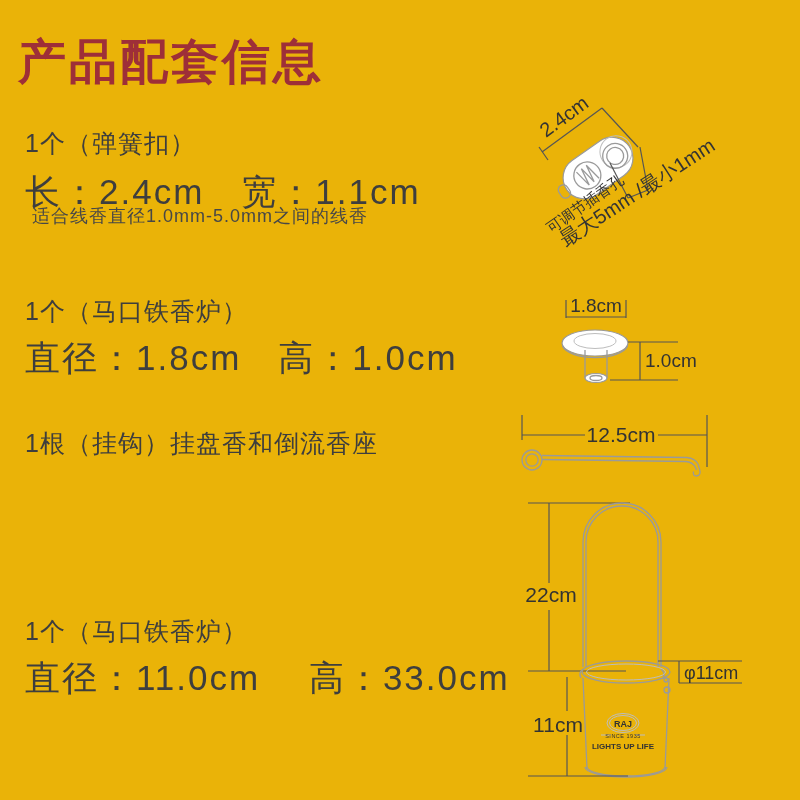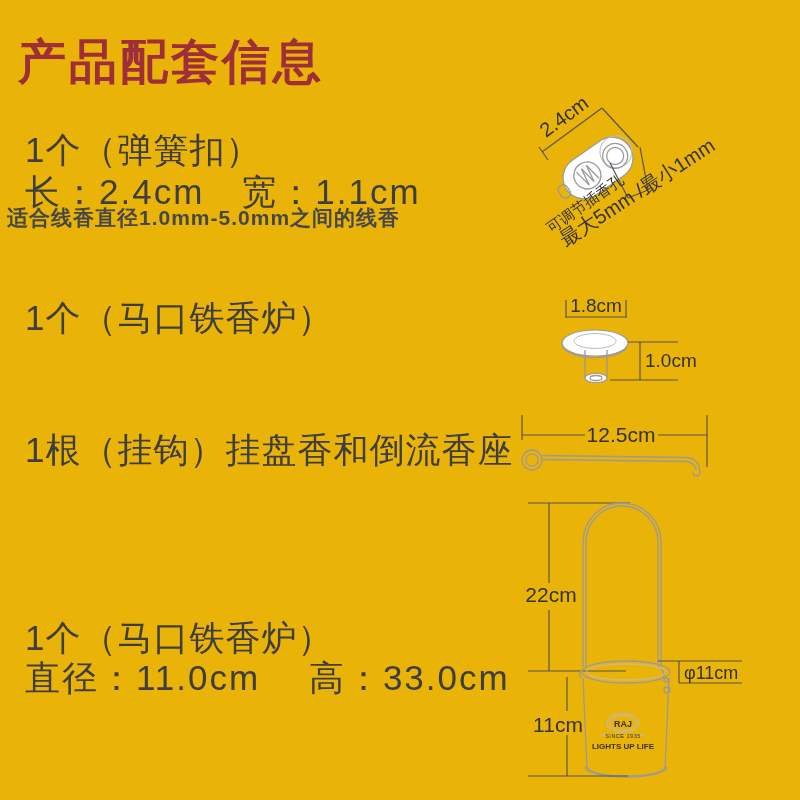"1个（弹簧扣）" .item-name { font-size: 35px -> 25px }
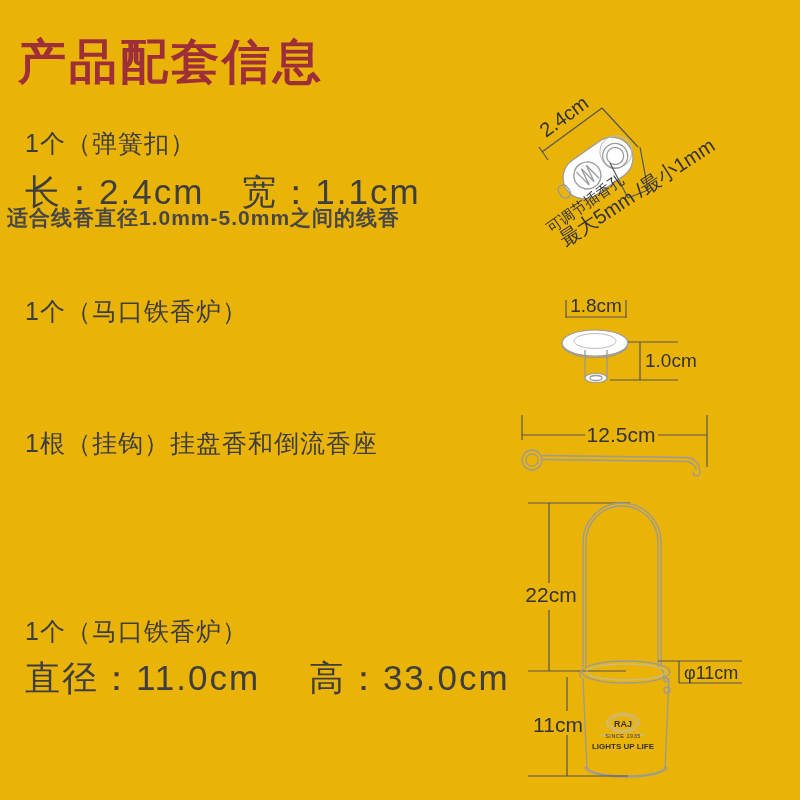"适合线香直径1.0mm-5.0mm之间的线香" .item-note { font-size: 21px -> 18px; font-weight: bold -> none; left: 7px -> 32px }
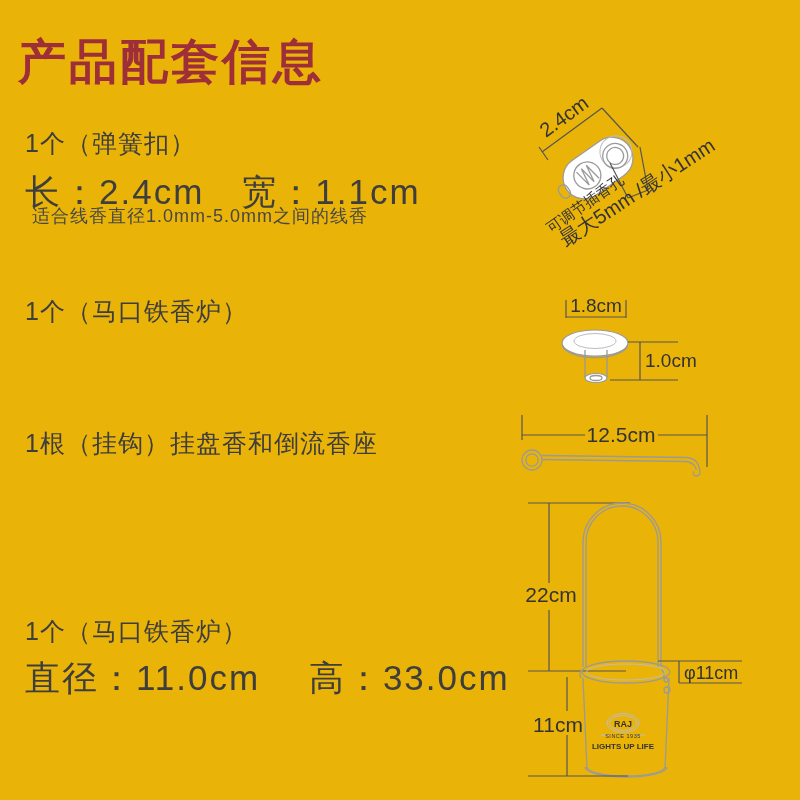"直径：1.8cm 高：1.0cm" div.abs { html: none -> <div>直径：1.8cm 高：1.0cm</div> }
